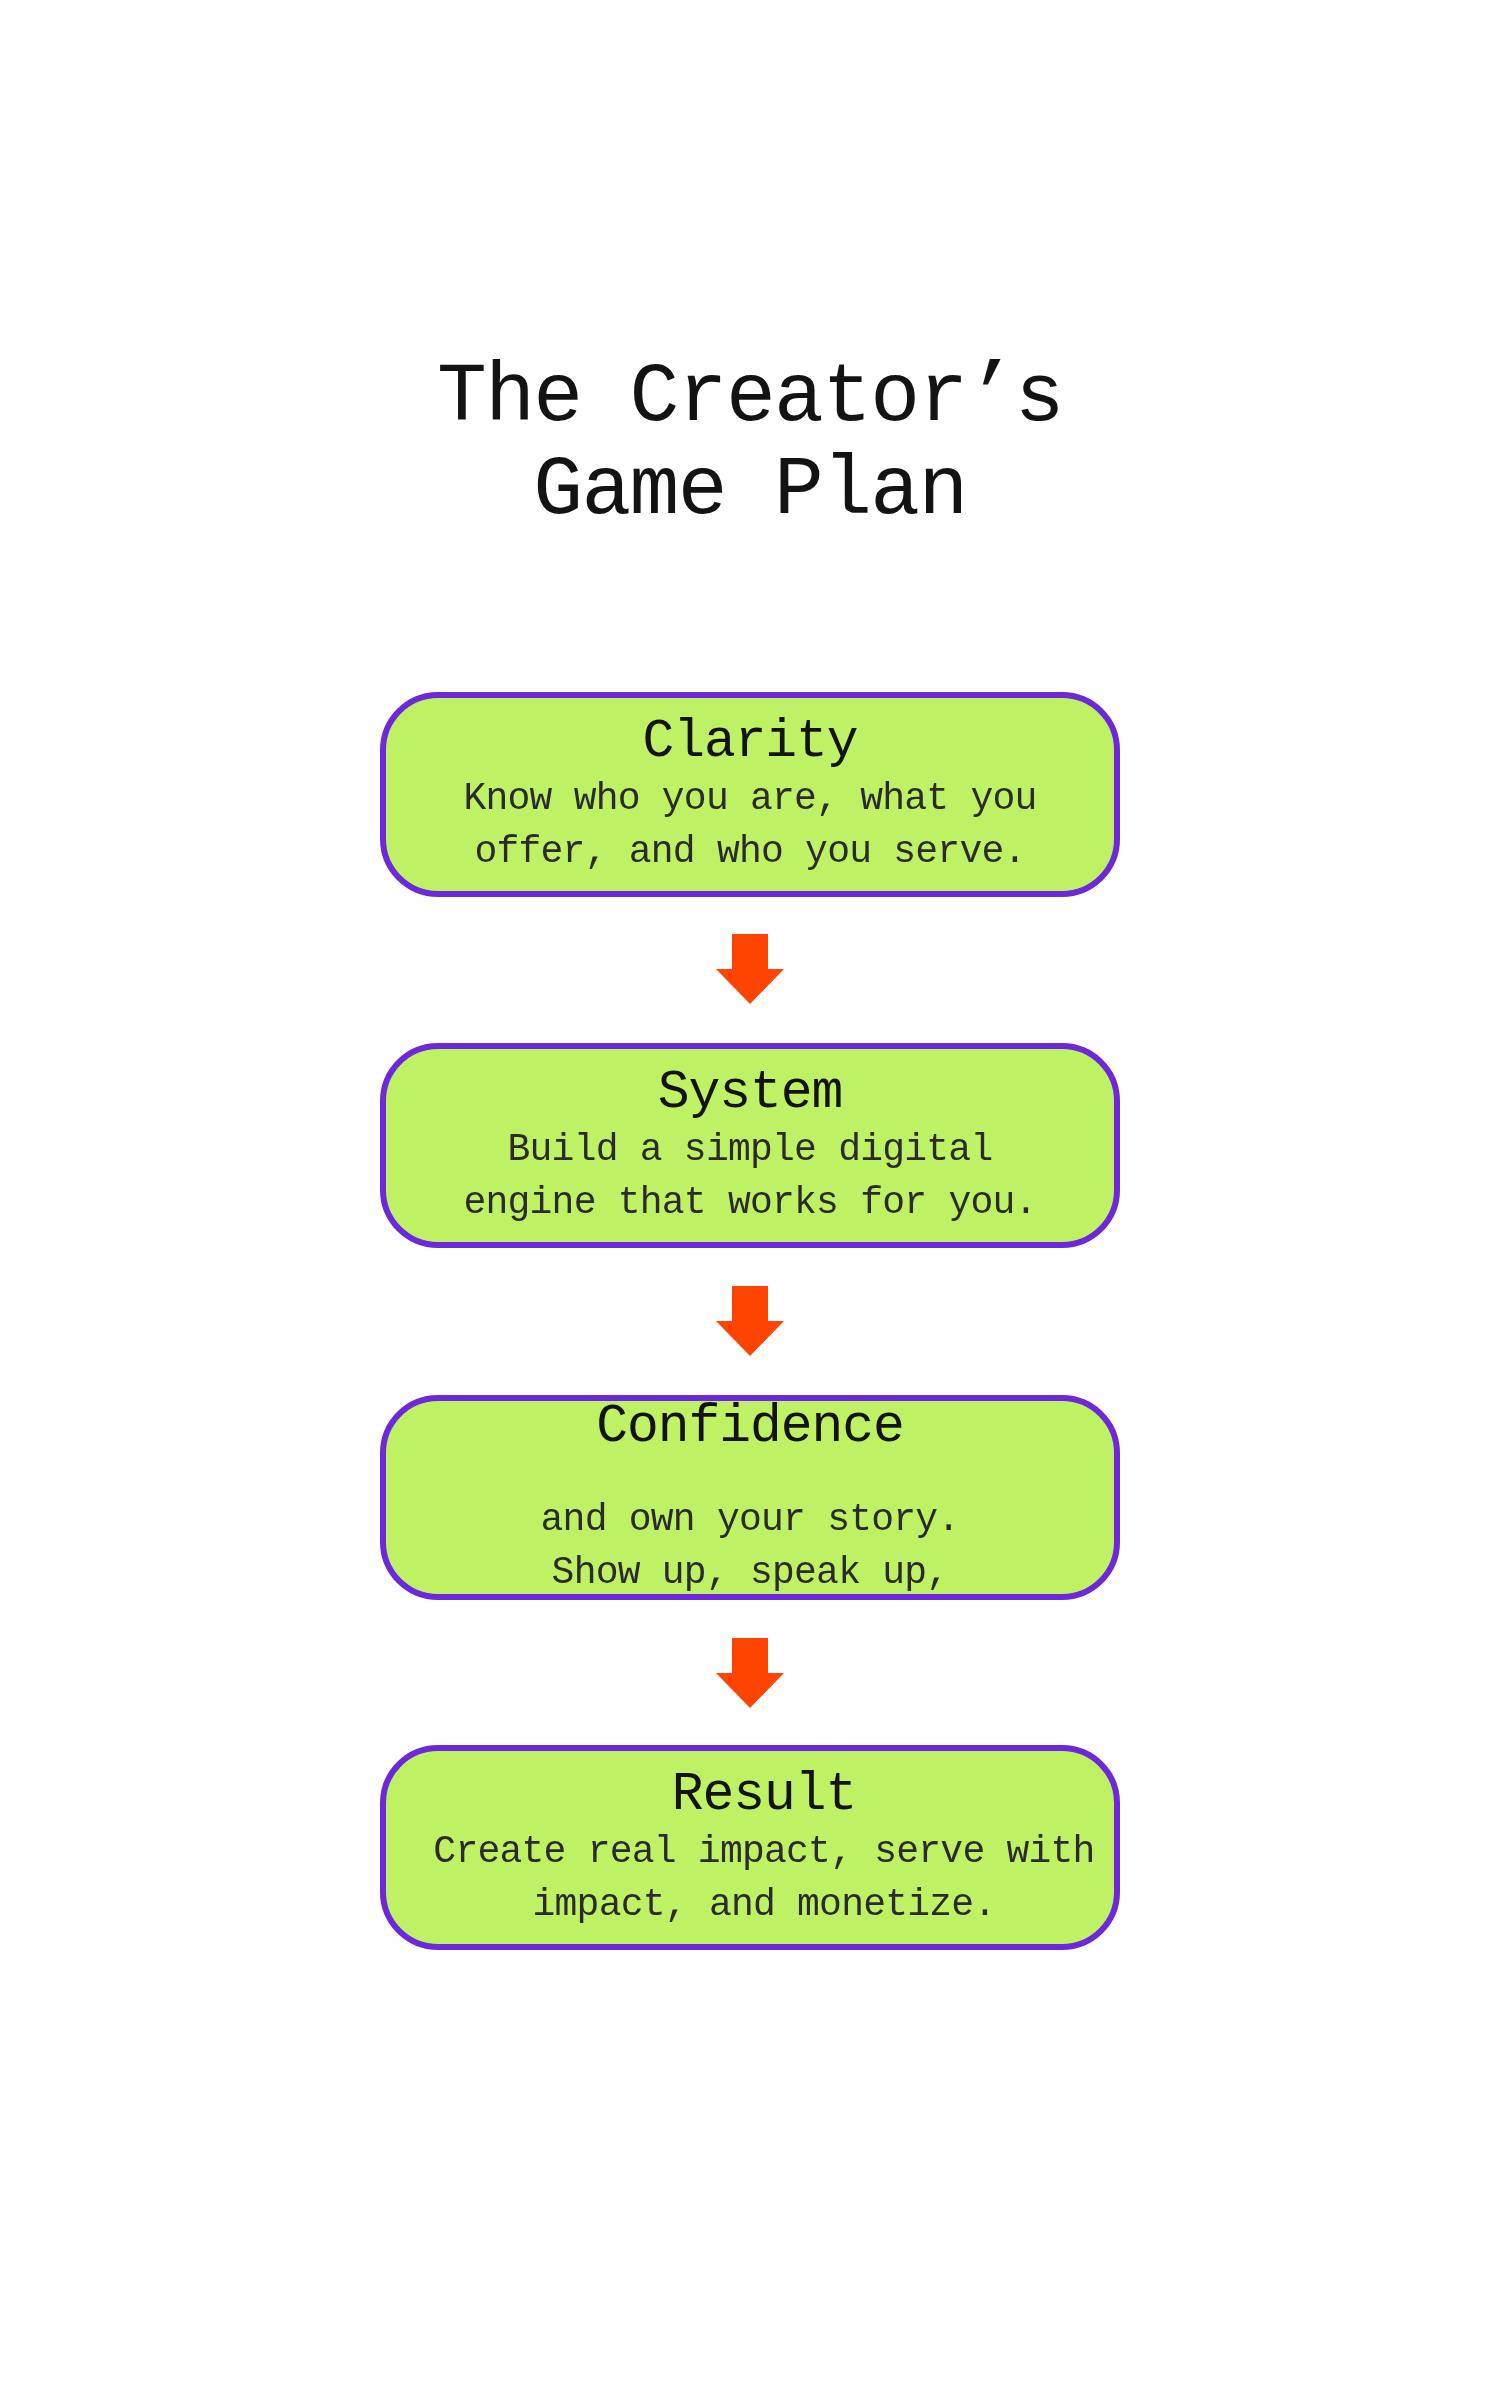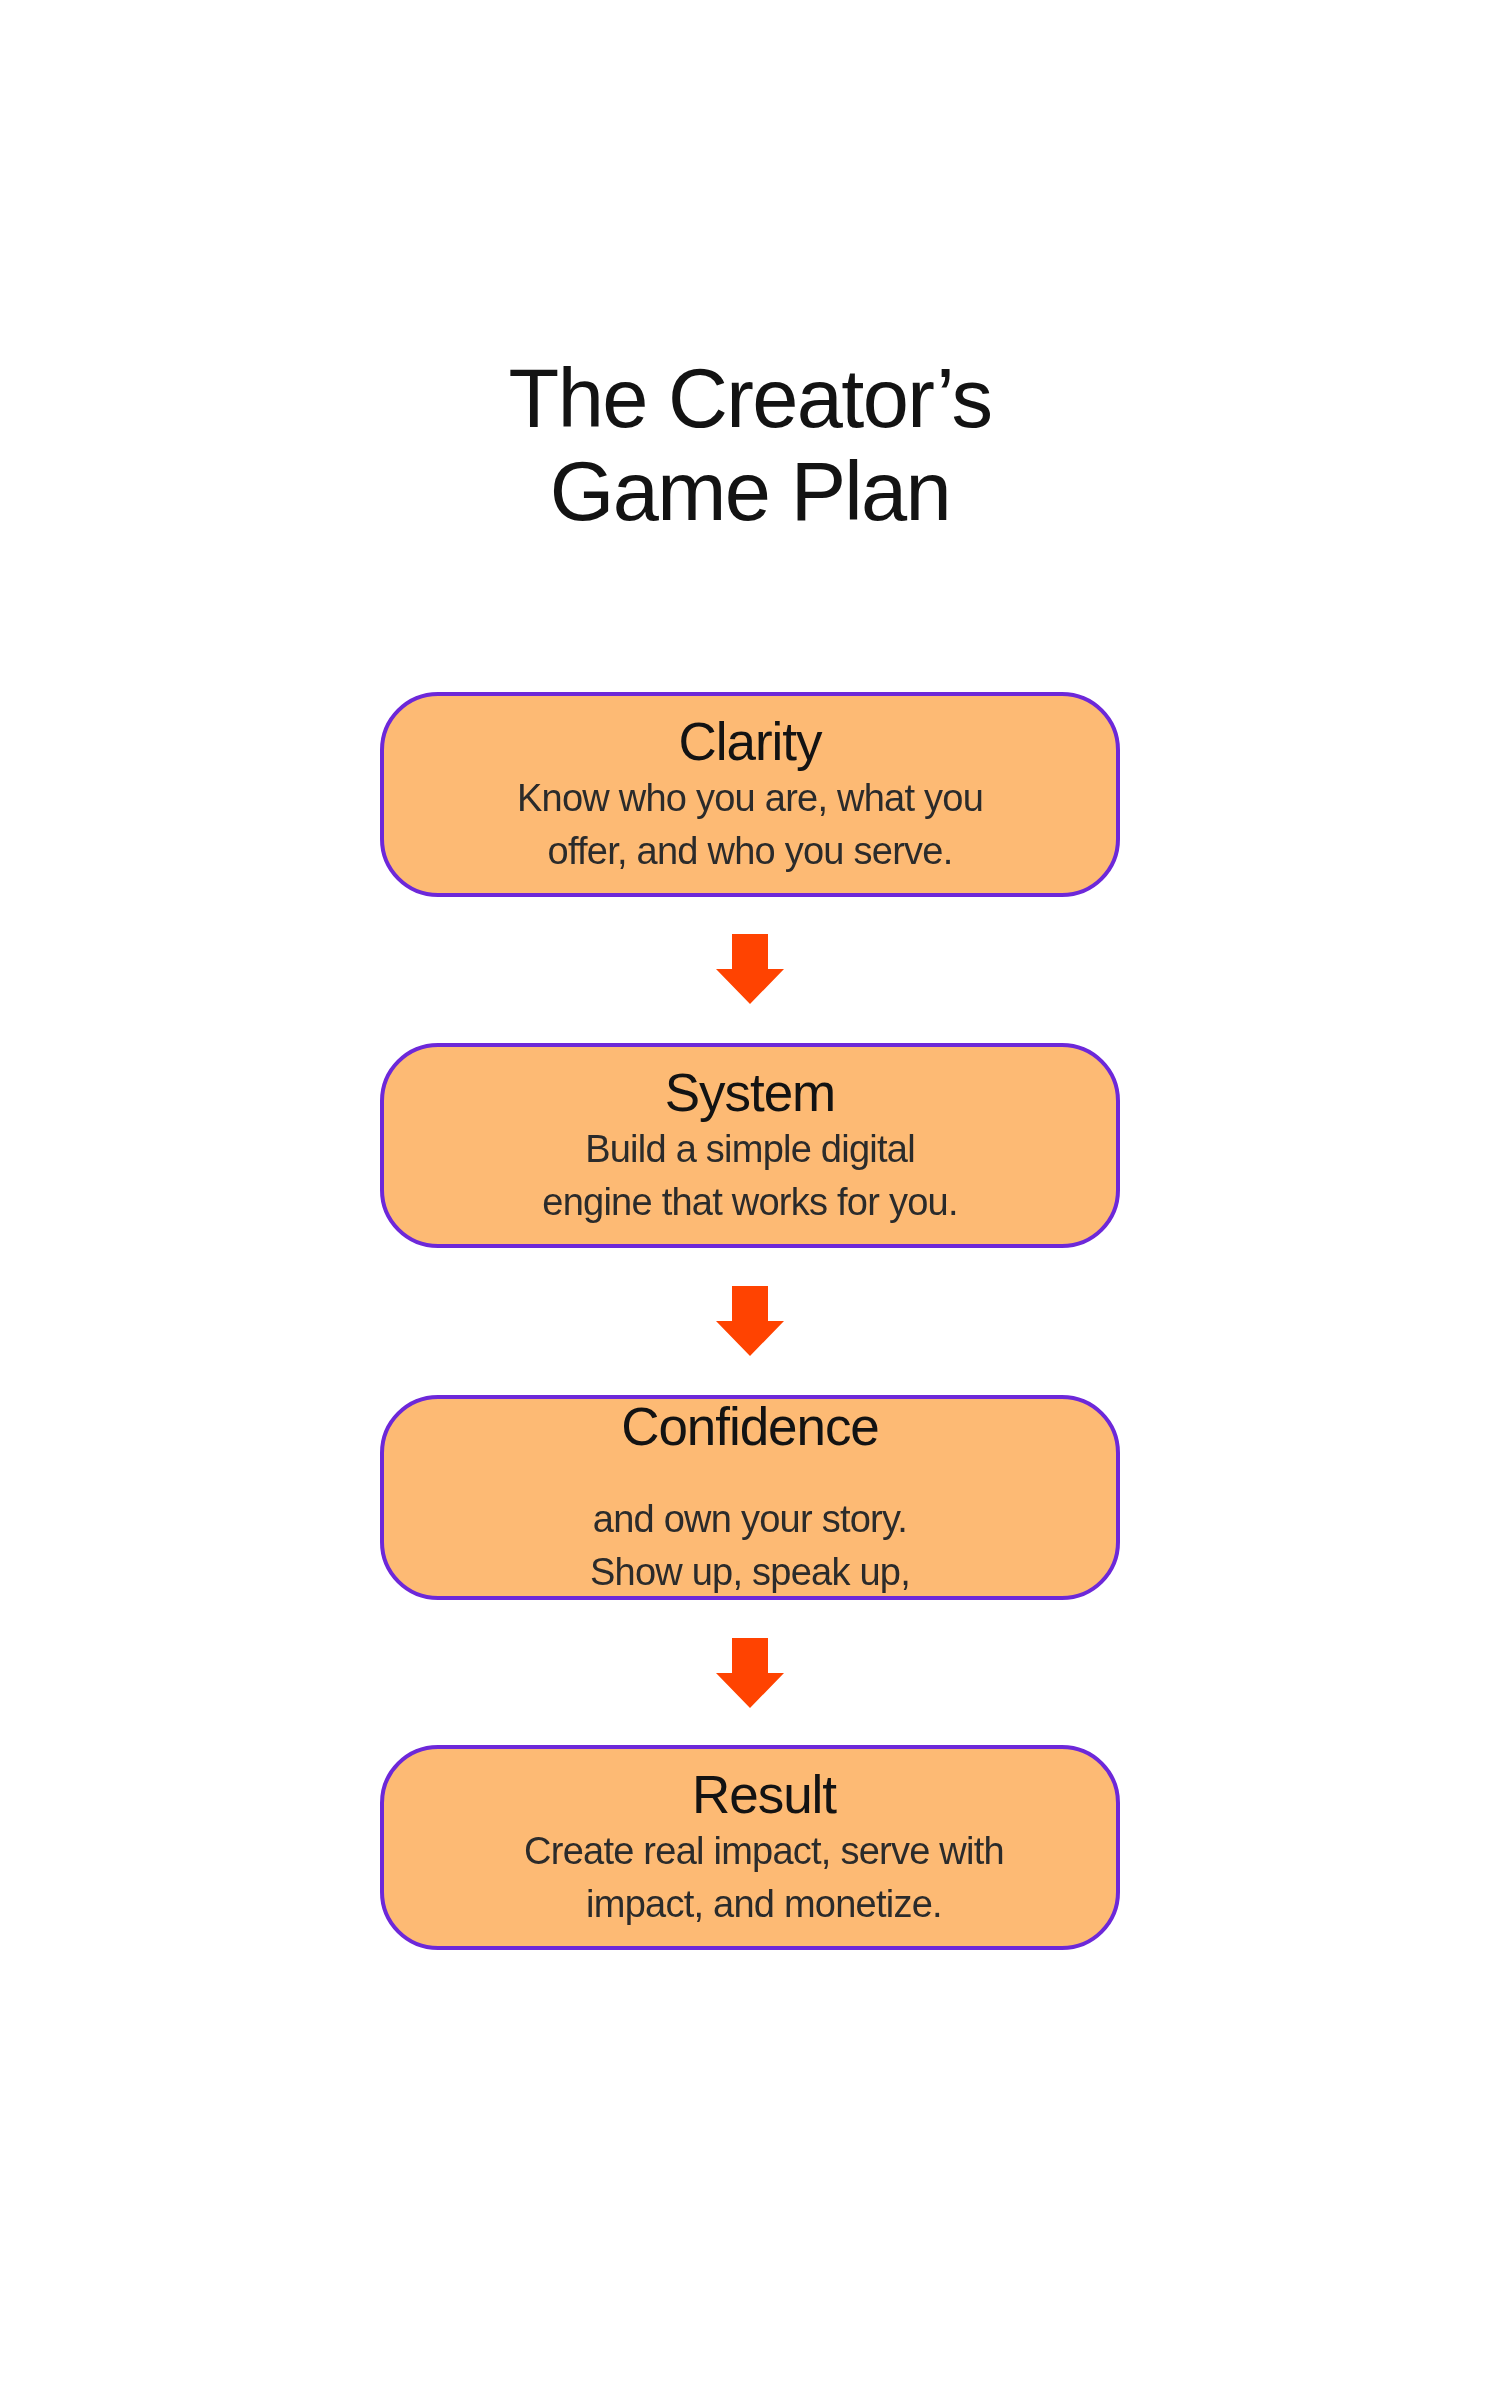"The Creator’s" .canvas { font-family: Liberation Sans, sans-serif -> Liberation Mono, monospace }
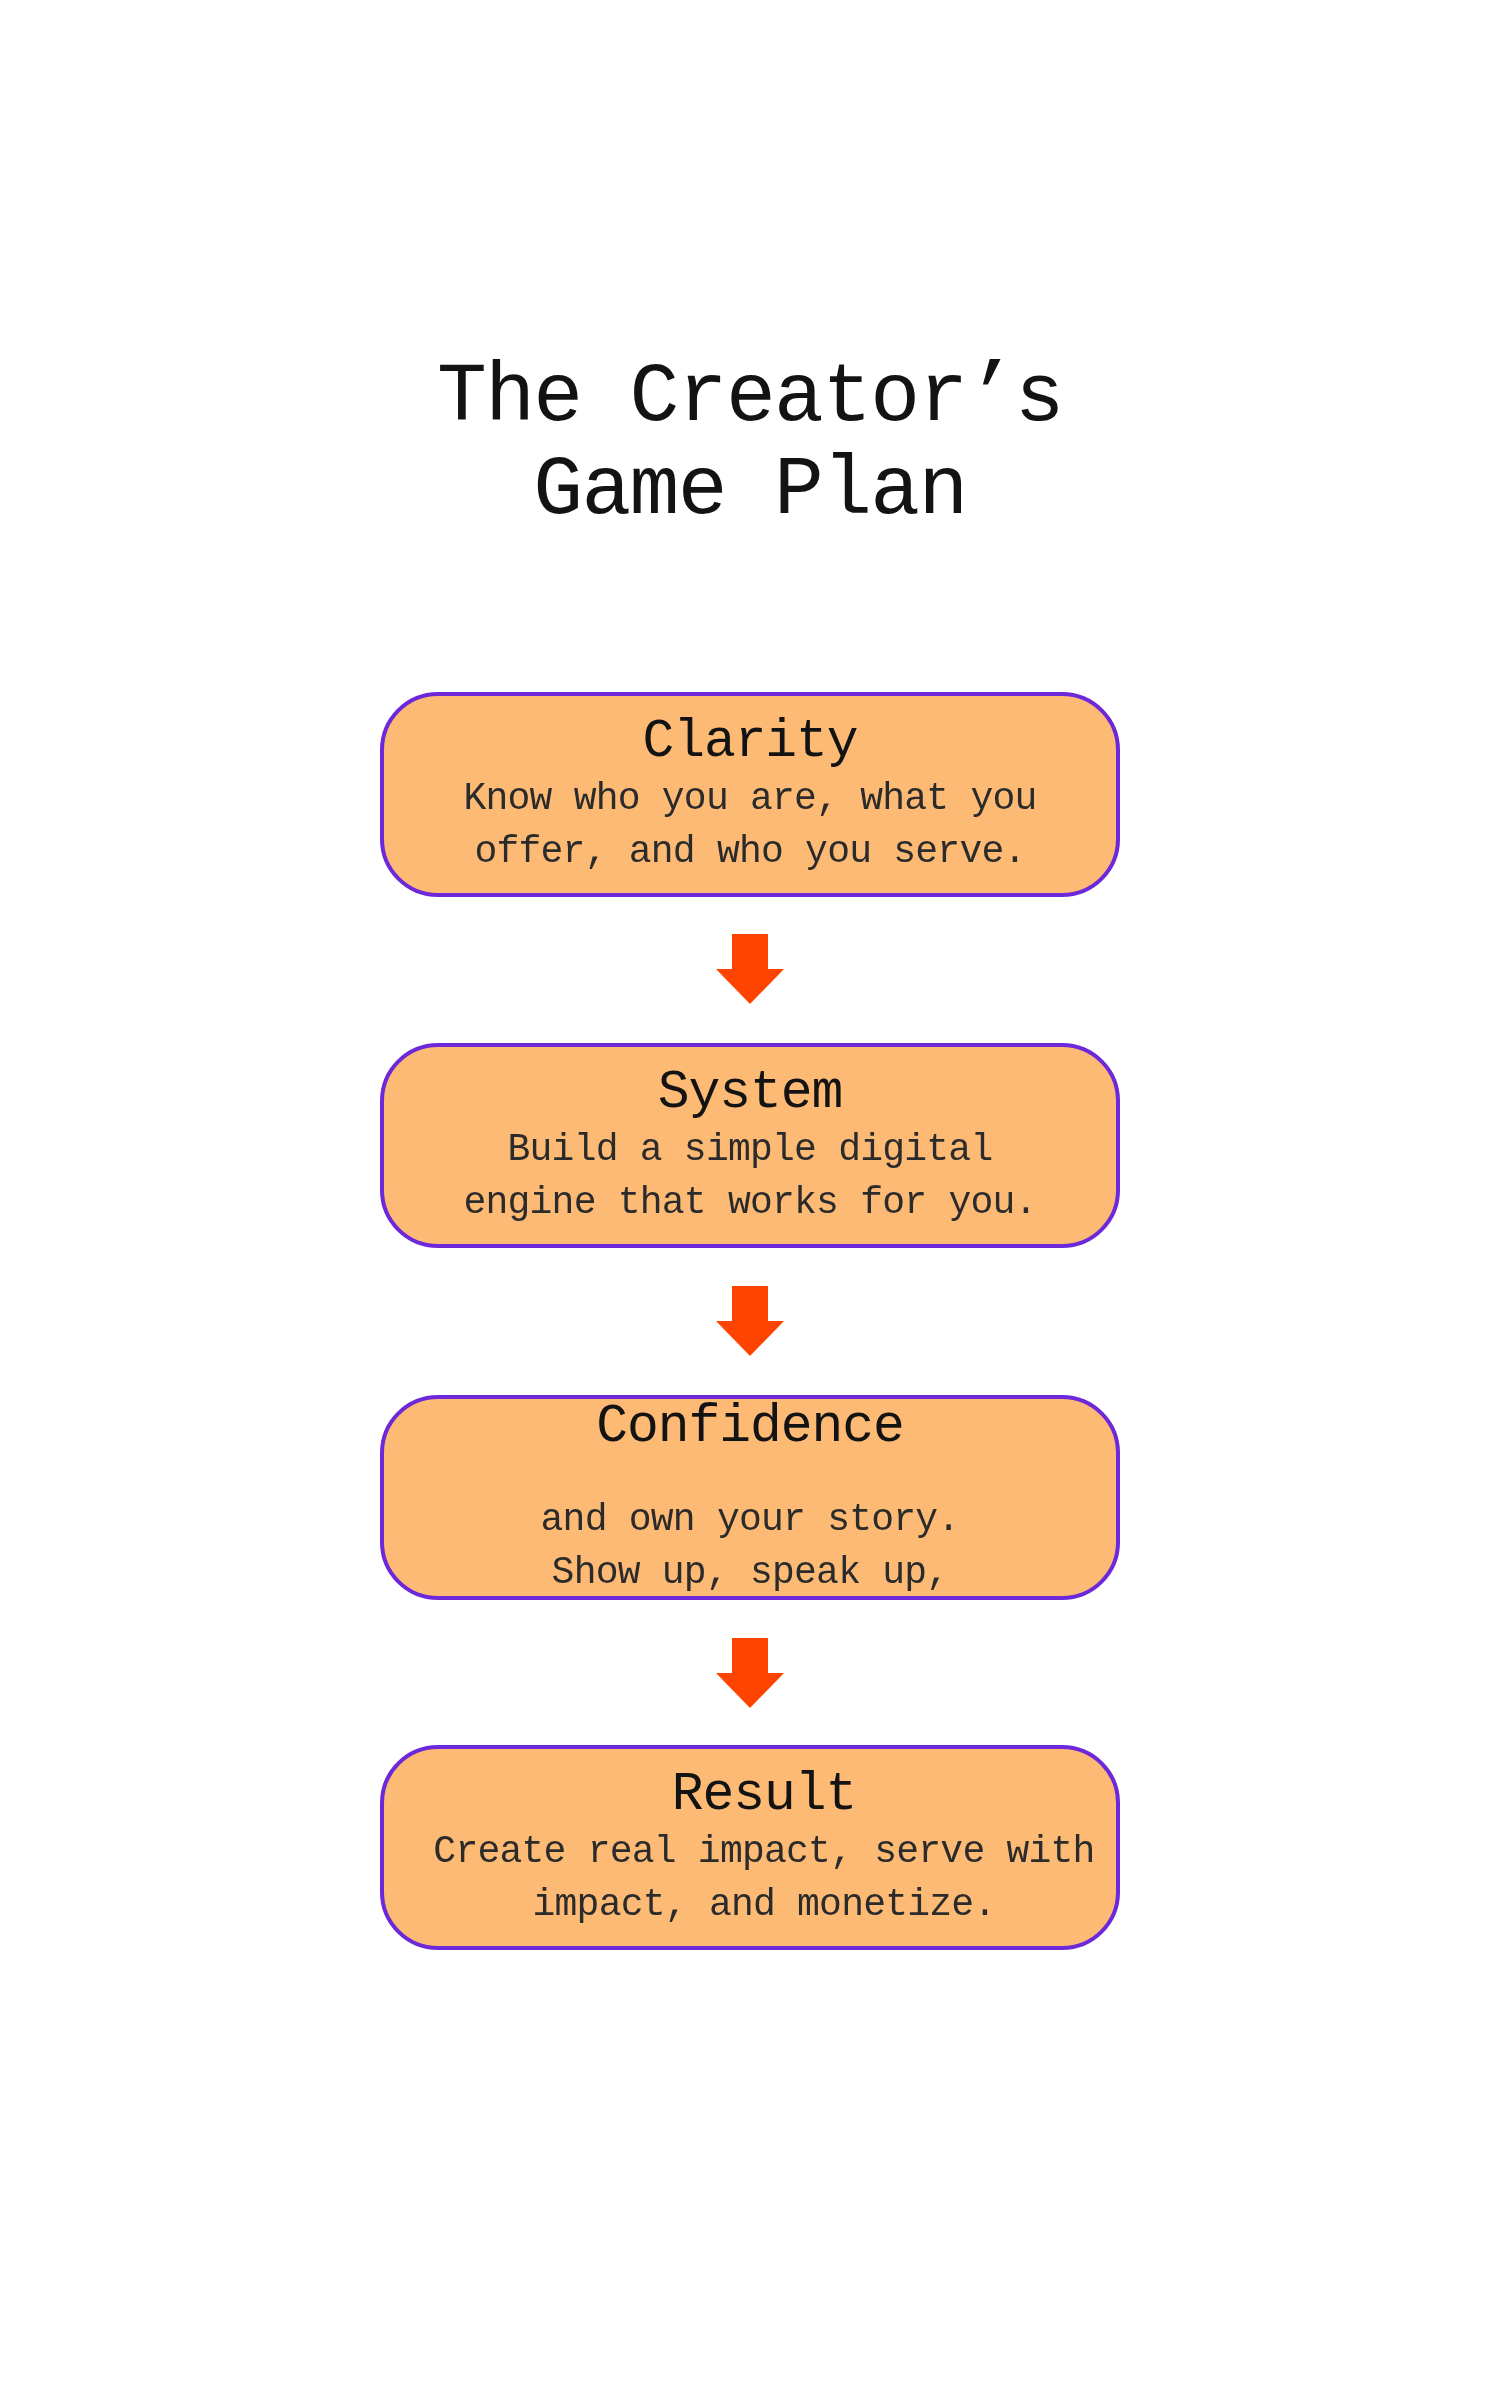"Clarity" .box { background: #fdba74 -> #bef264; border: 4px solid #6d28d9 -> 6px solid #6d28d9 }
